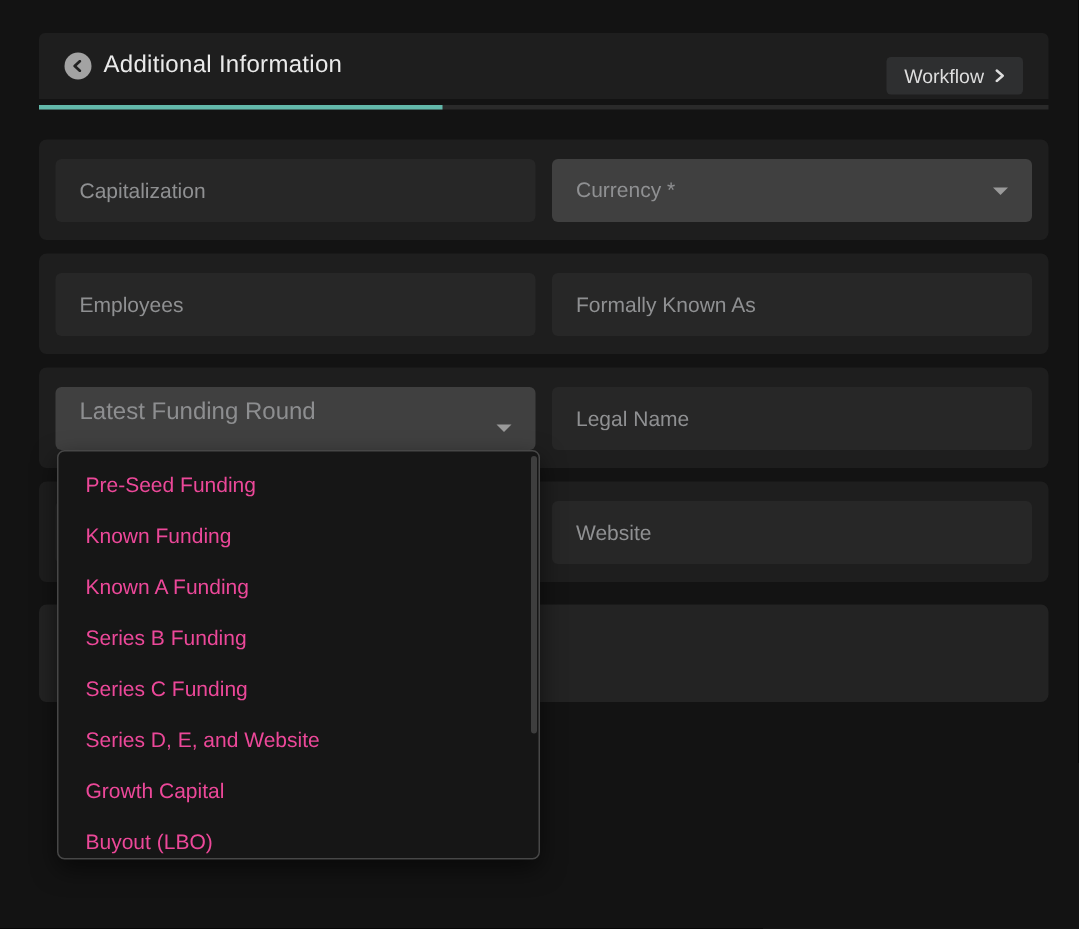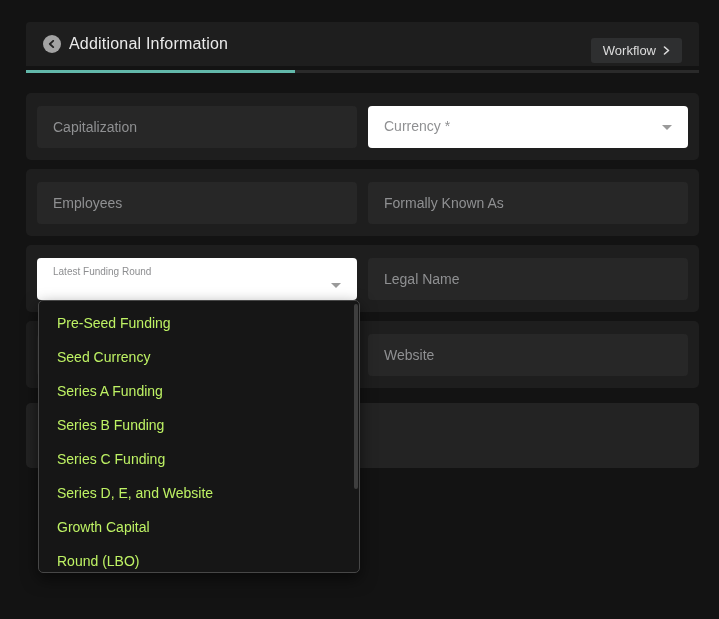"Currency *" .select-box { background: #ffffff -> #404040 }
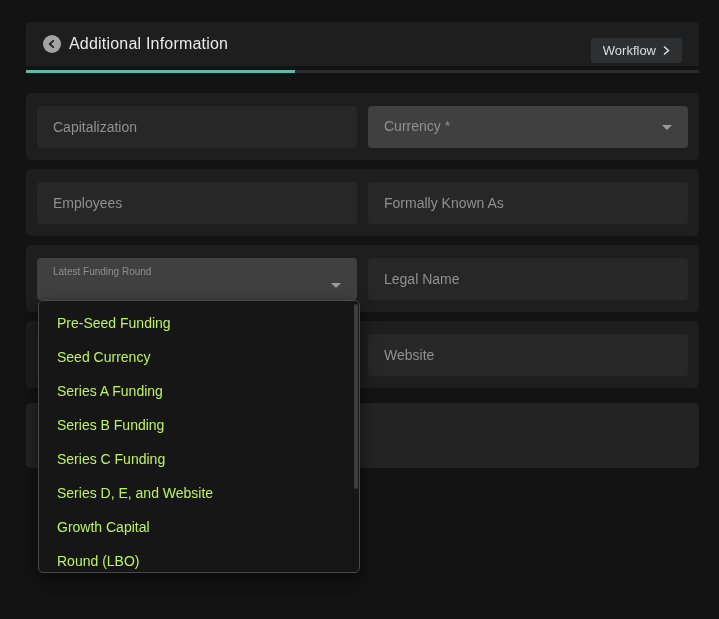"Latest Funding Round" .select-box .floating-label { font-size: 10px -> 16px }
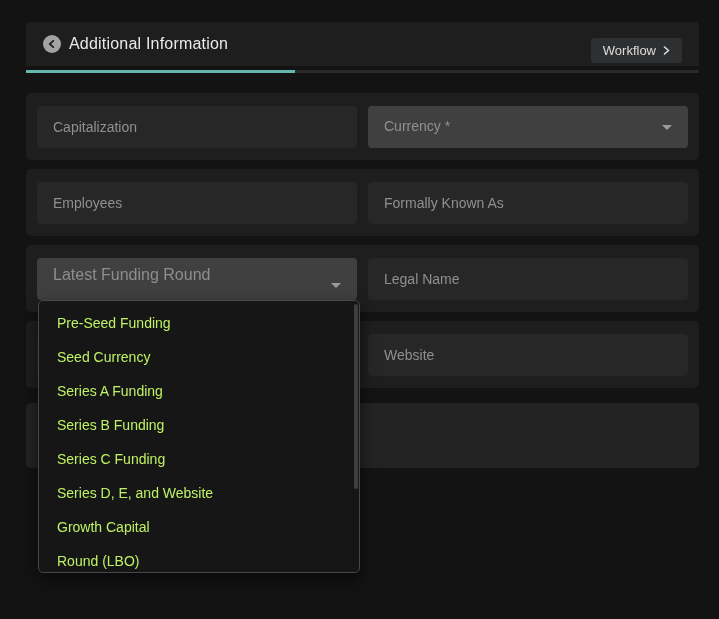"Pre-Seed Funding" .dd-item { color: #bef264 -> #ec4899 }
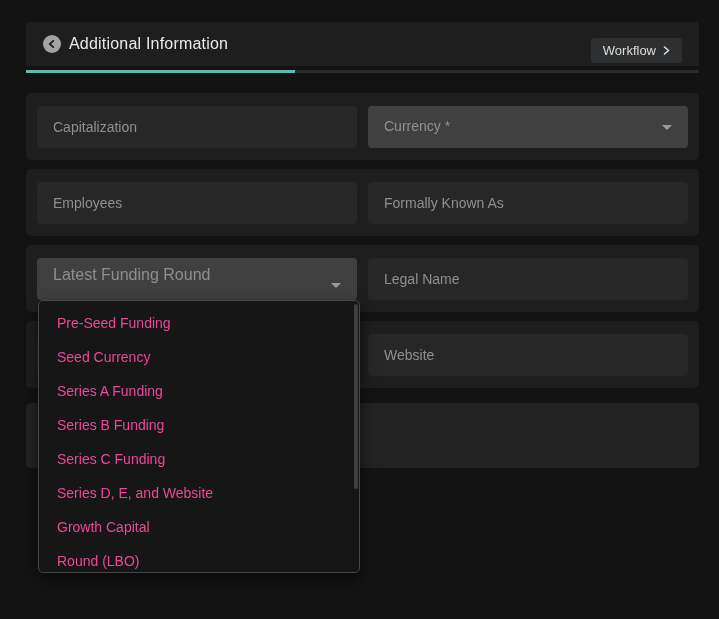"Seed Currency" div.dd-item { text: Seed Currency -> Known Funding }
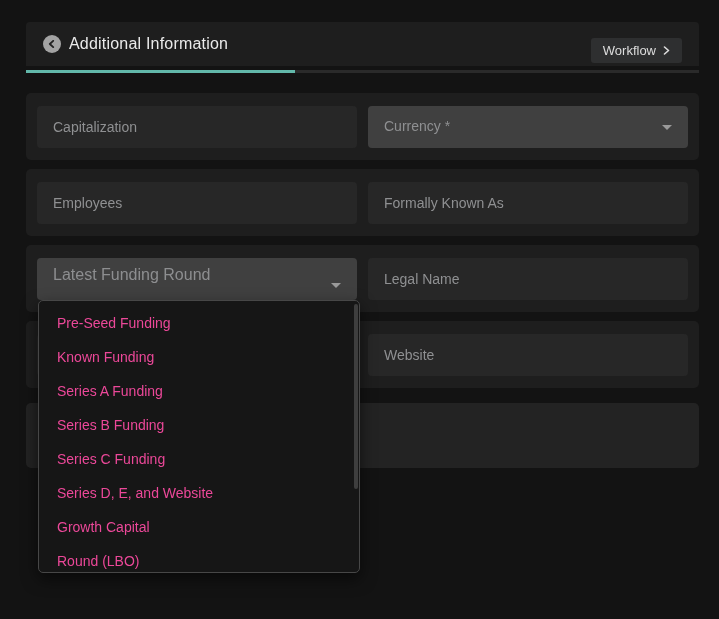"Series A Funding" div.dd-item { text: Series -> Known }
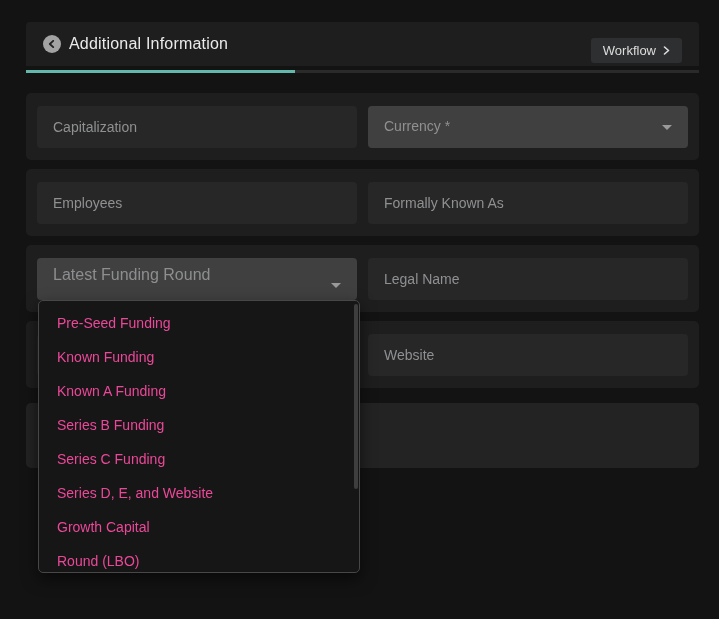"Round (LBO)" div.dd-item { text: Round -> Buyout }
